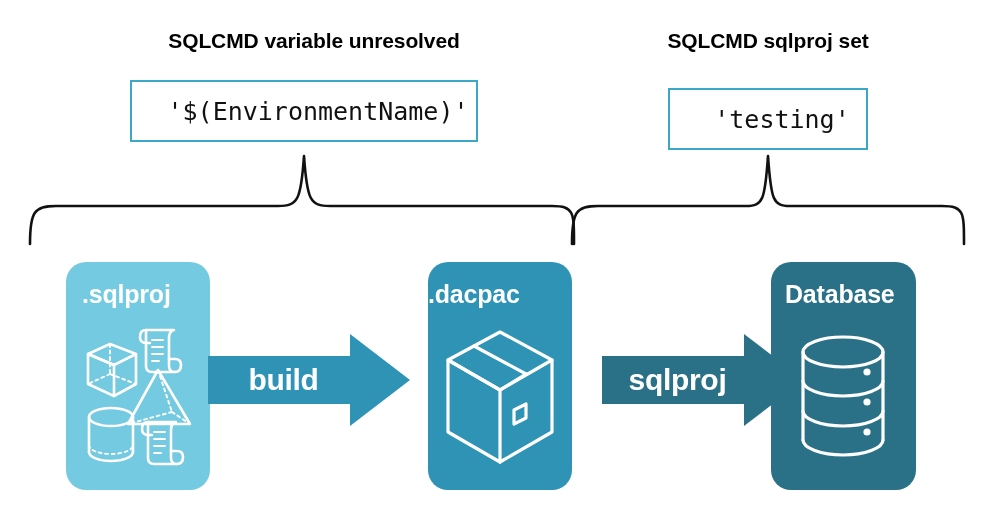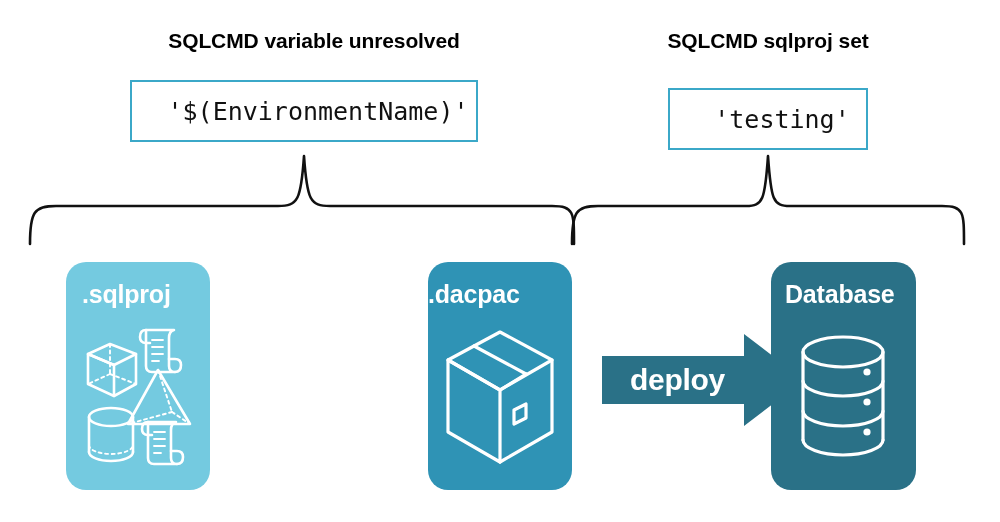"build" div.flow-arrow { html: none -> <div> <svg> <path></path> </svg> <div>build</div> </div> }
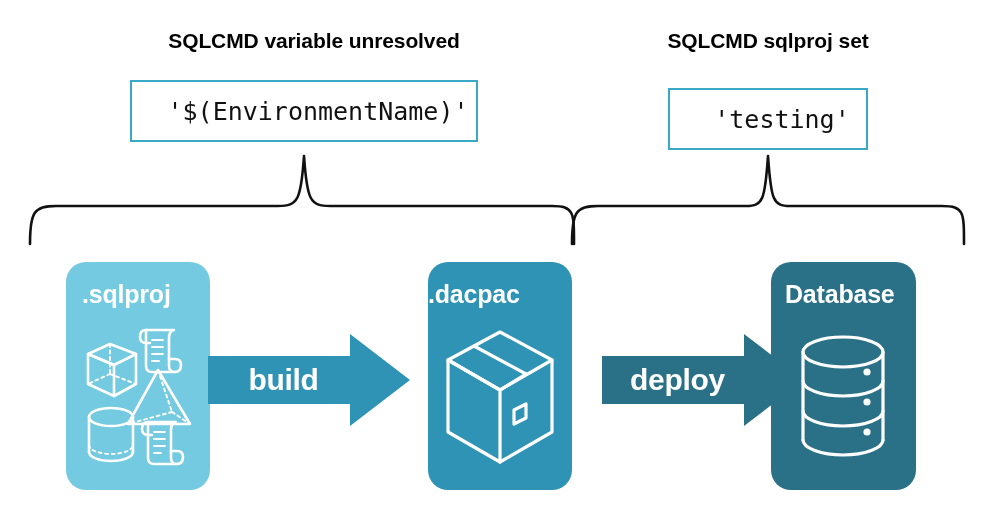"deploy" div.arrow-label { text: deploy -> sqlproj }
